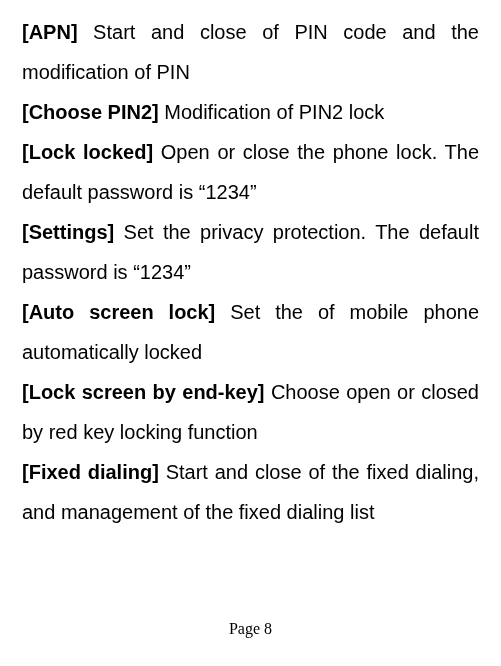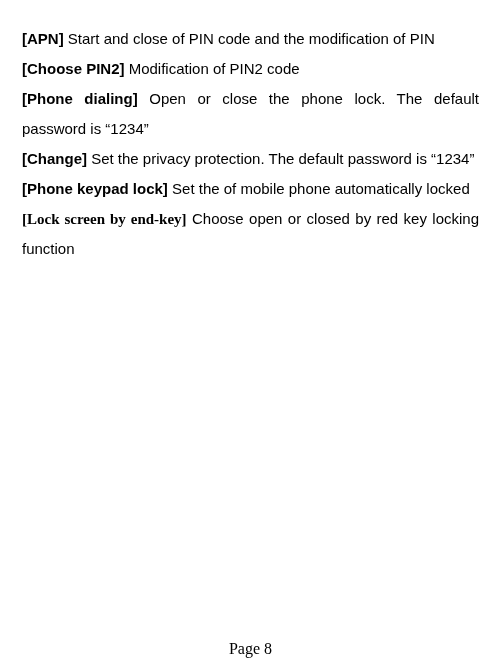"[APN] Start and close of" .content { font-size: 15px -> 20px; margin-top: 12px -> none }
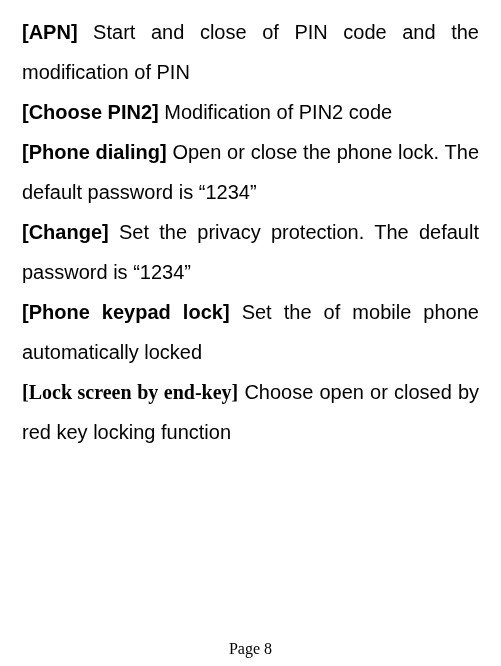"Modification of PIN2 code" span { text: code -> lock }
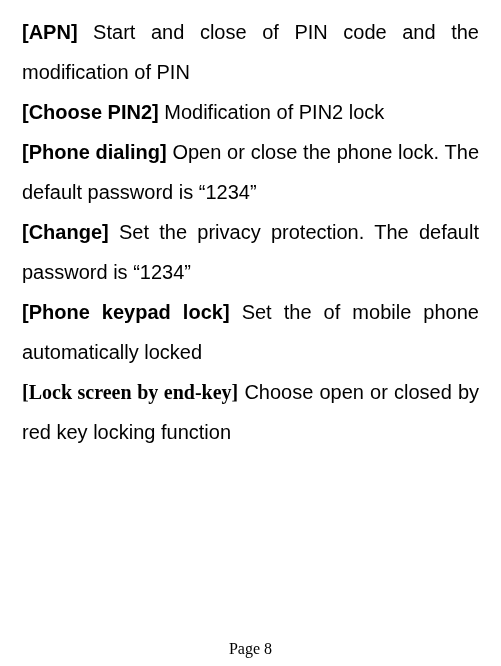"[Phone dialing]" span.label { text: Phone dialing -> Lock locked }
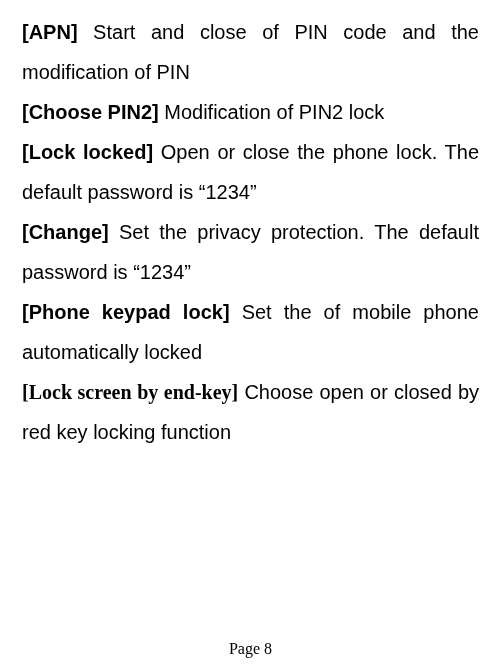"[Change]" span.label { text: Change -> Settings }
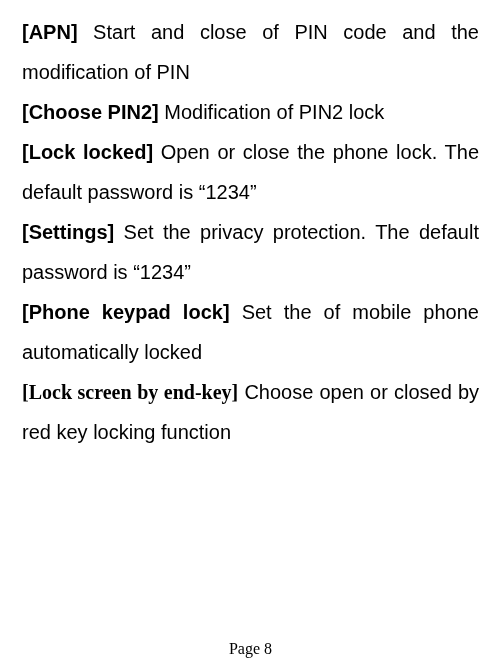"[Phone keypad lock]" span.label { text: Phone keypad -> Auto screen }
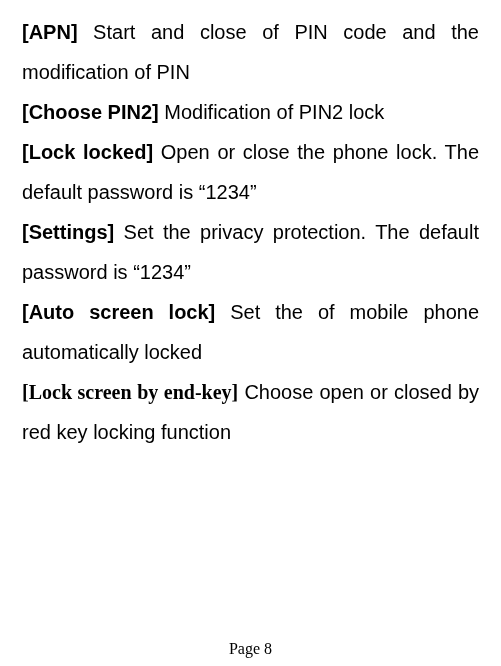"[Lock screen by end-key]" .serif { font-family: Liberation Serif, serif -> Liberation Sans, sans-serif }
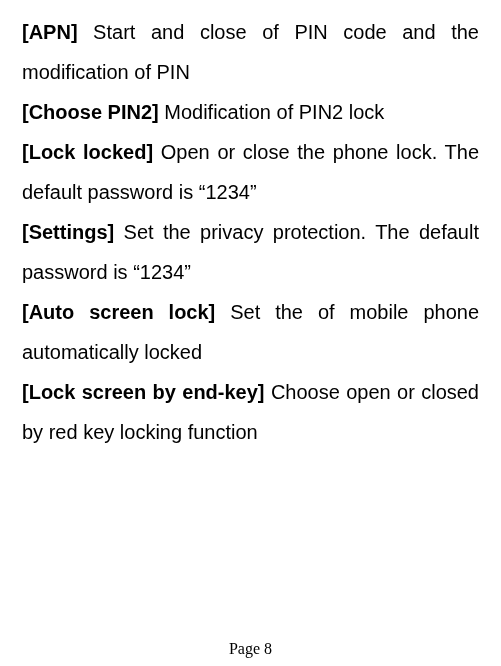"[Fixed dialing] Start and close" p.entry { html: none -> <p> <span>[Fixed dialing]</span><span> Start and close of the fixed dialing, and management of the fixed dialing list</span> </p> }
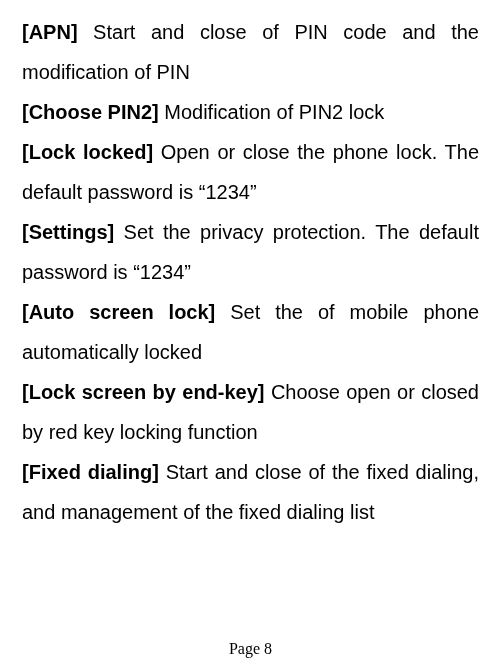"Page 8" .footer { bottom: 8px -> 28px }
